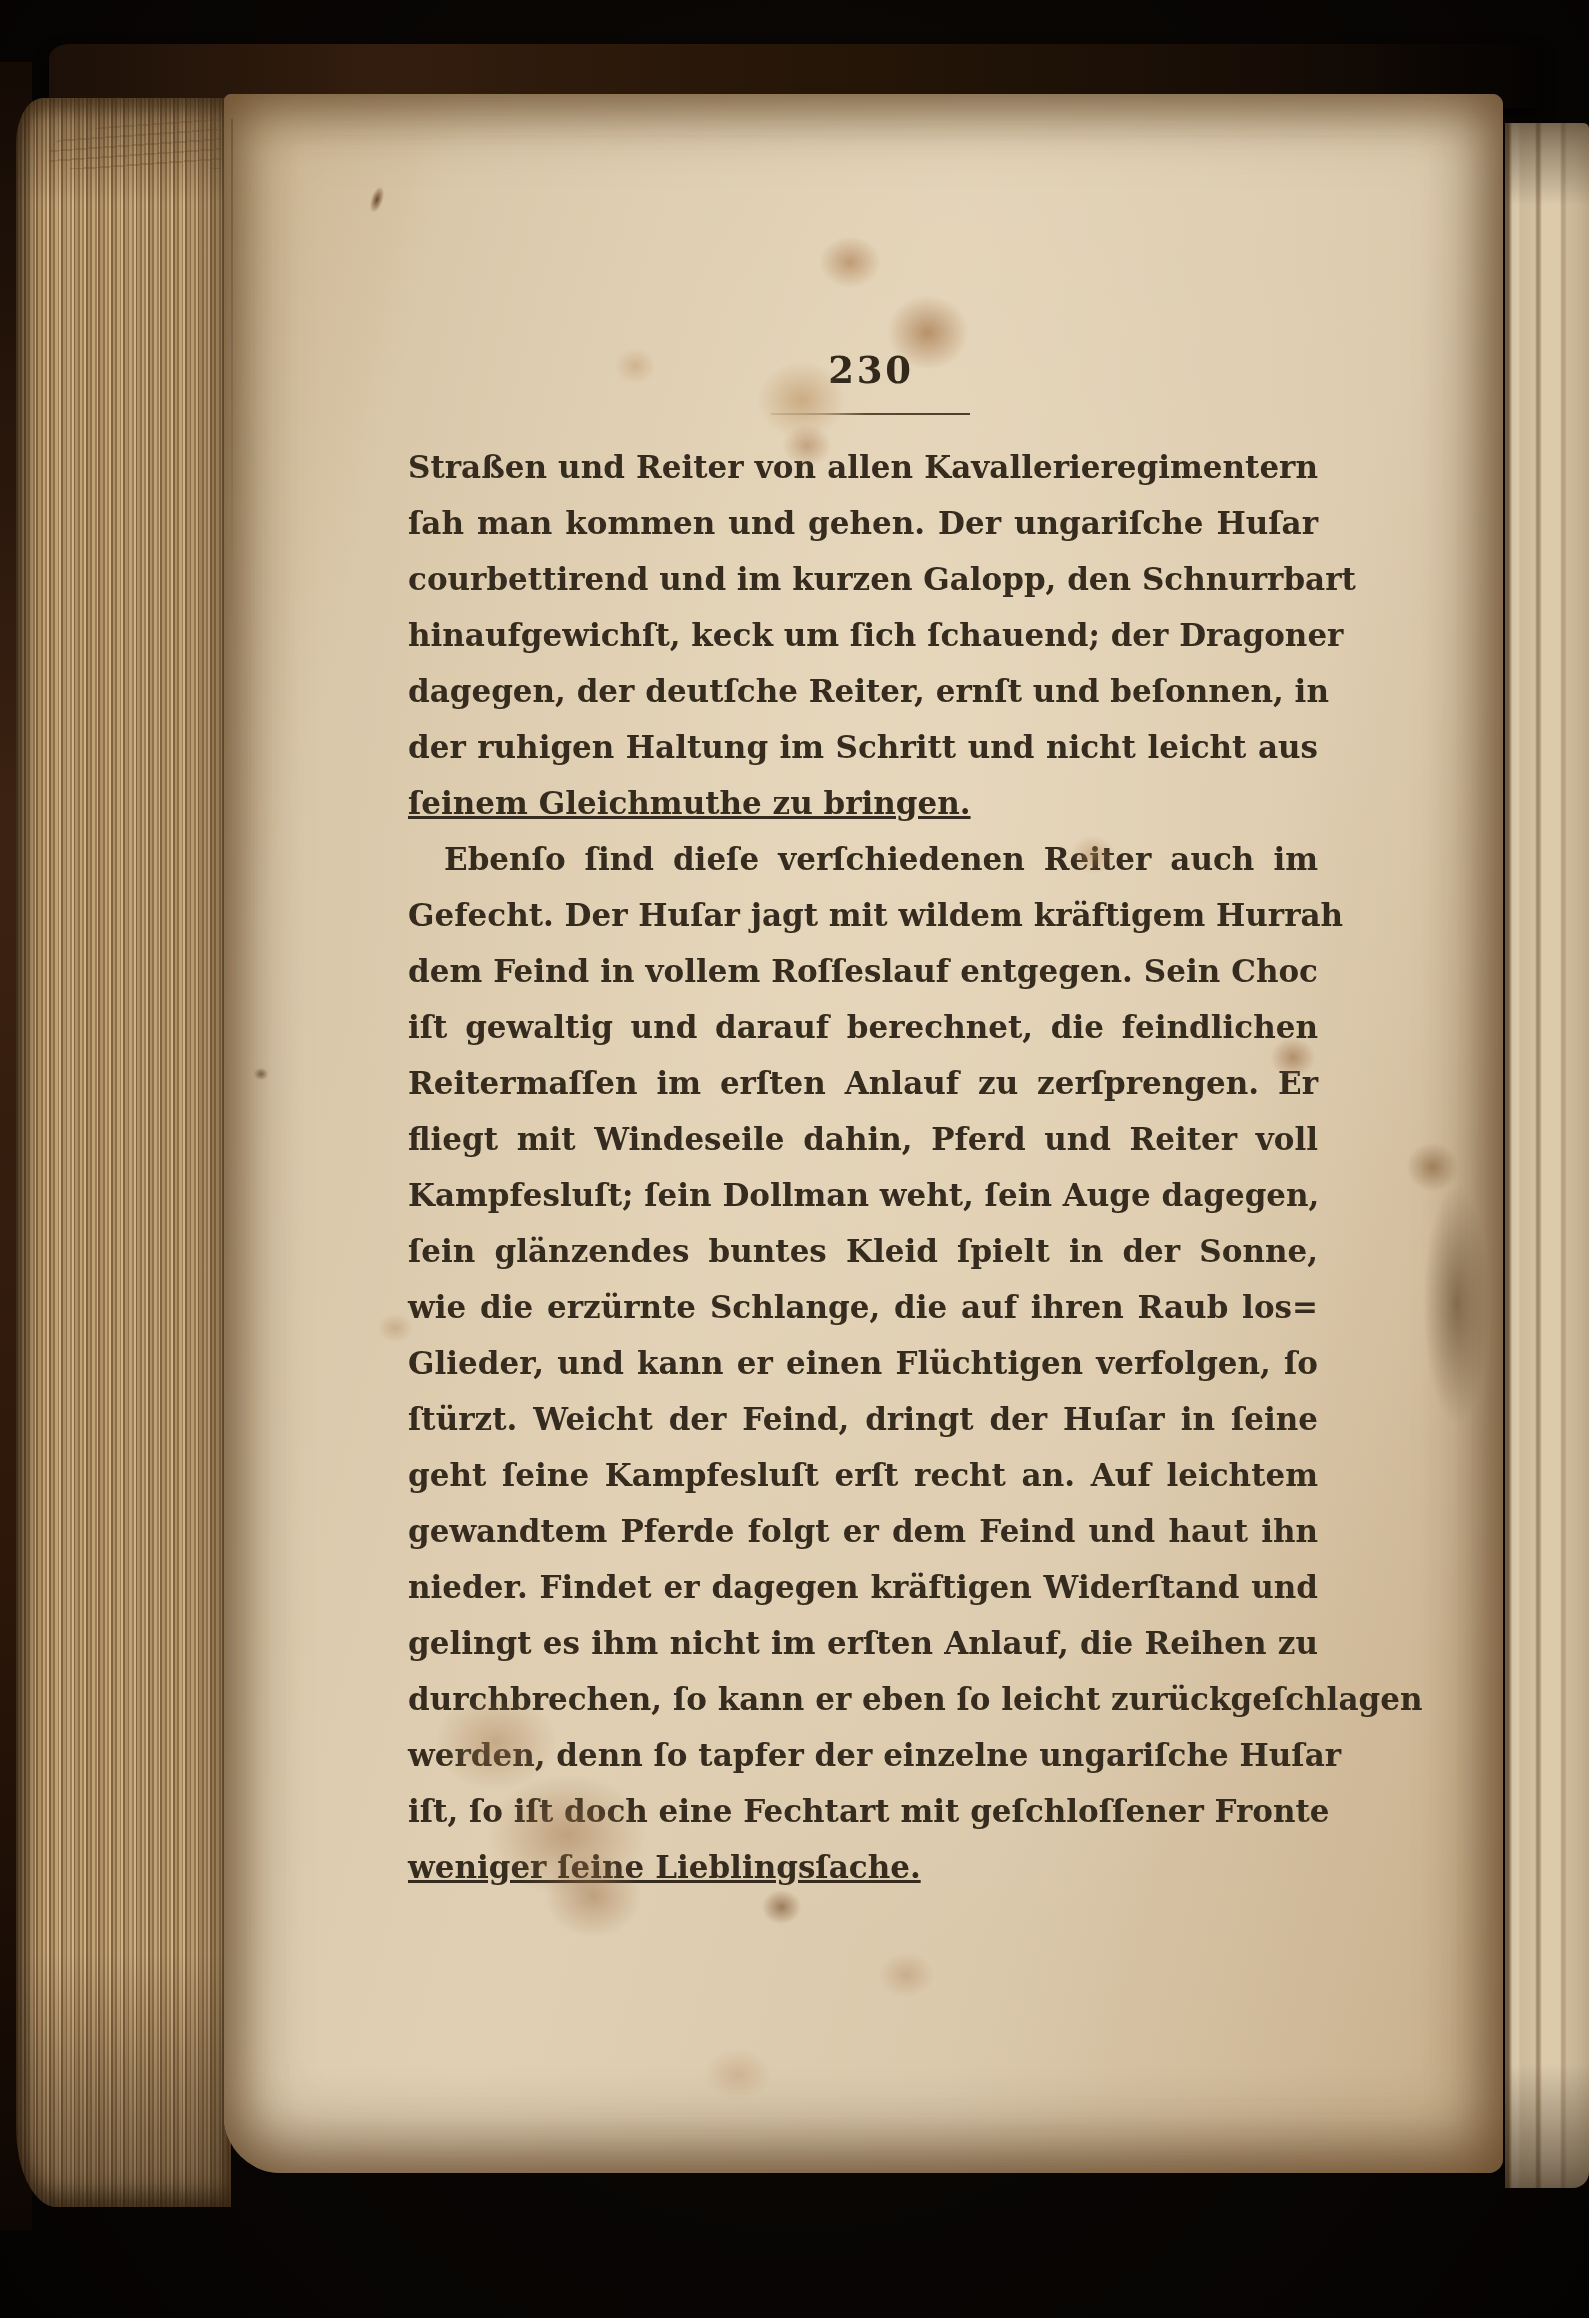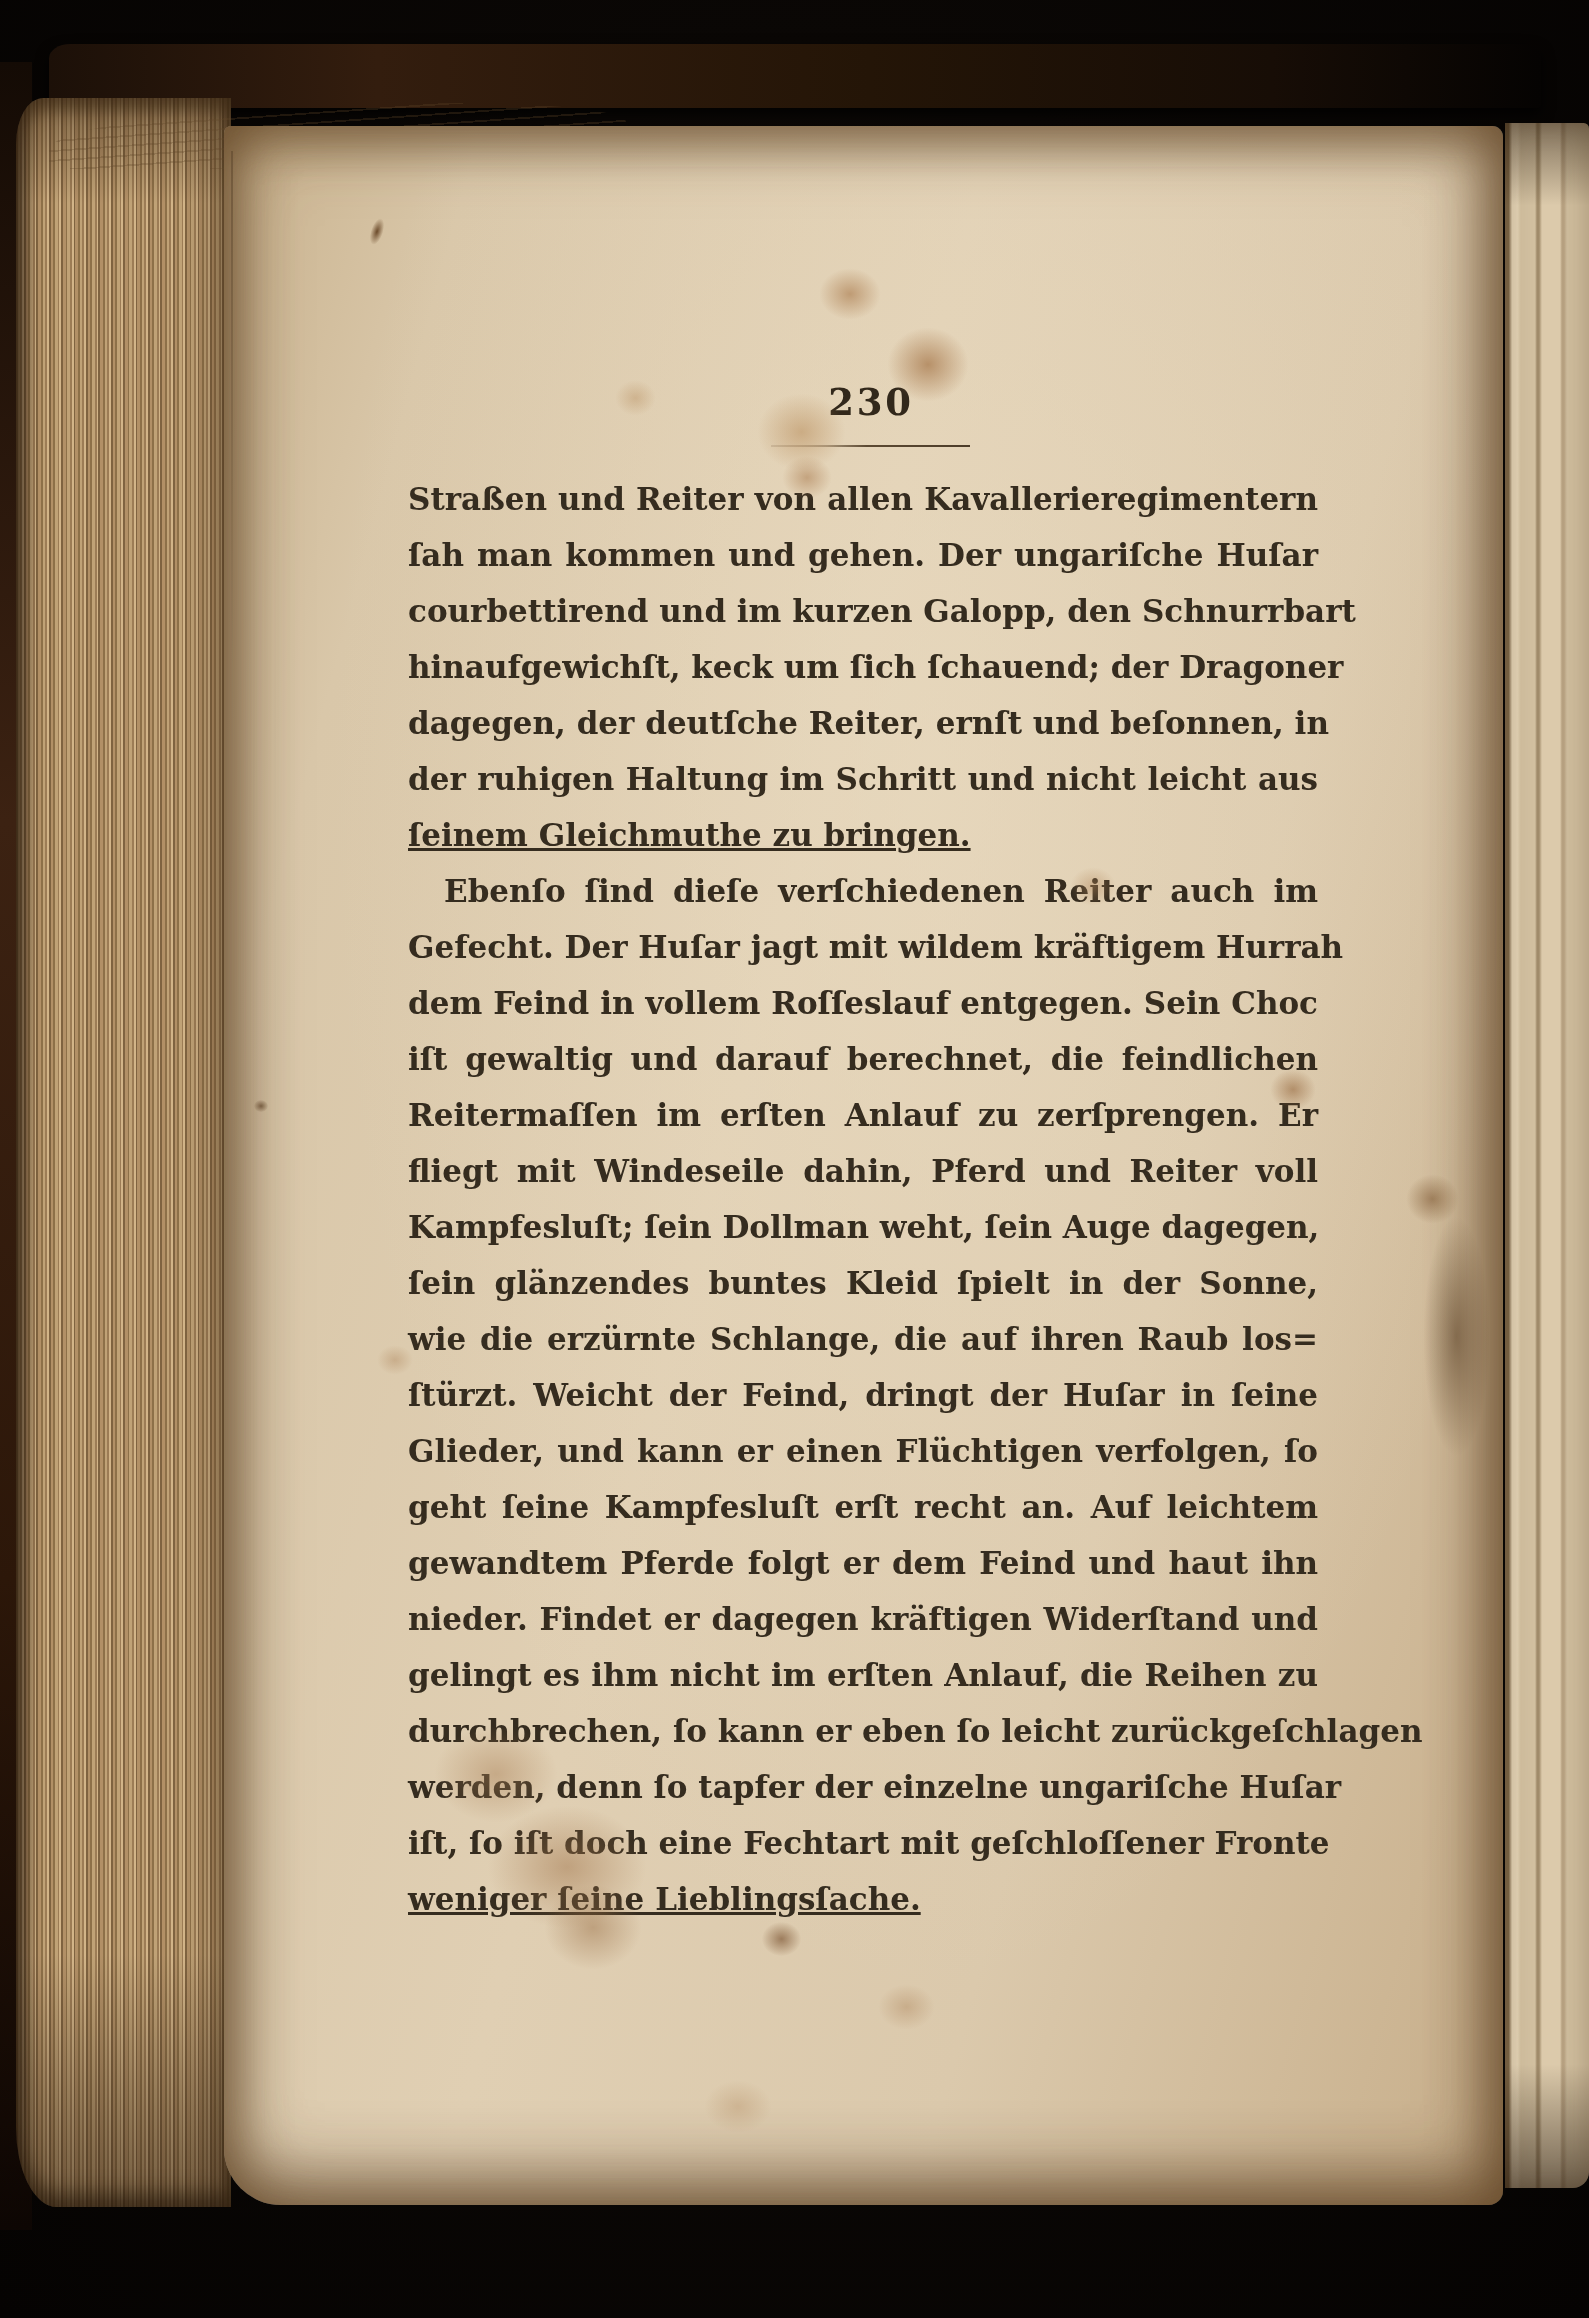"230" .page { margin-top: 32px -> none }
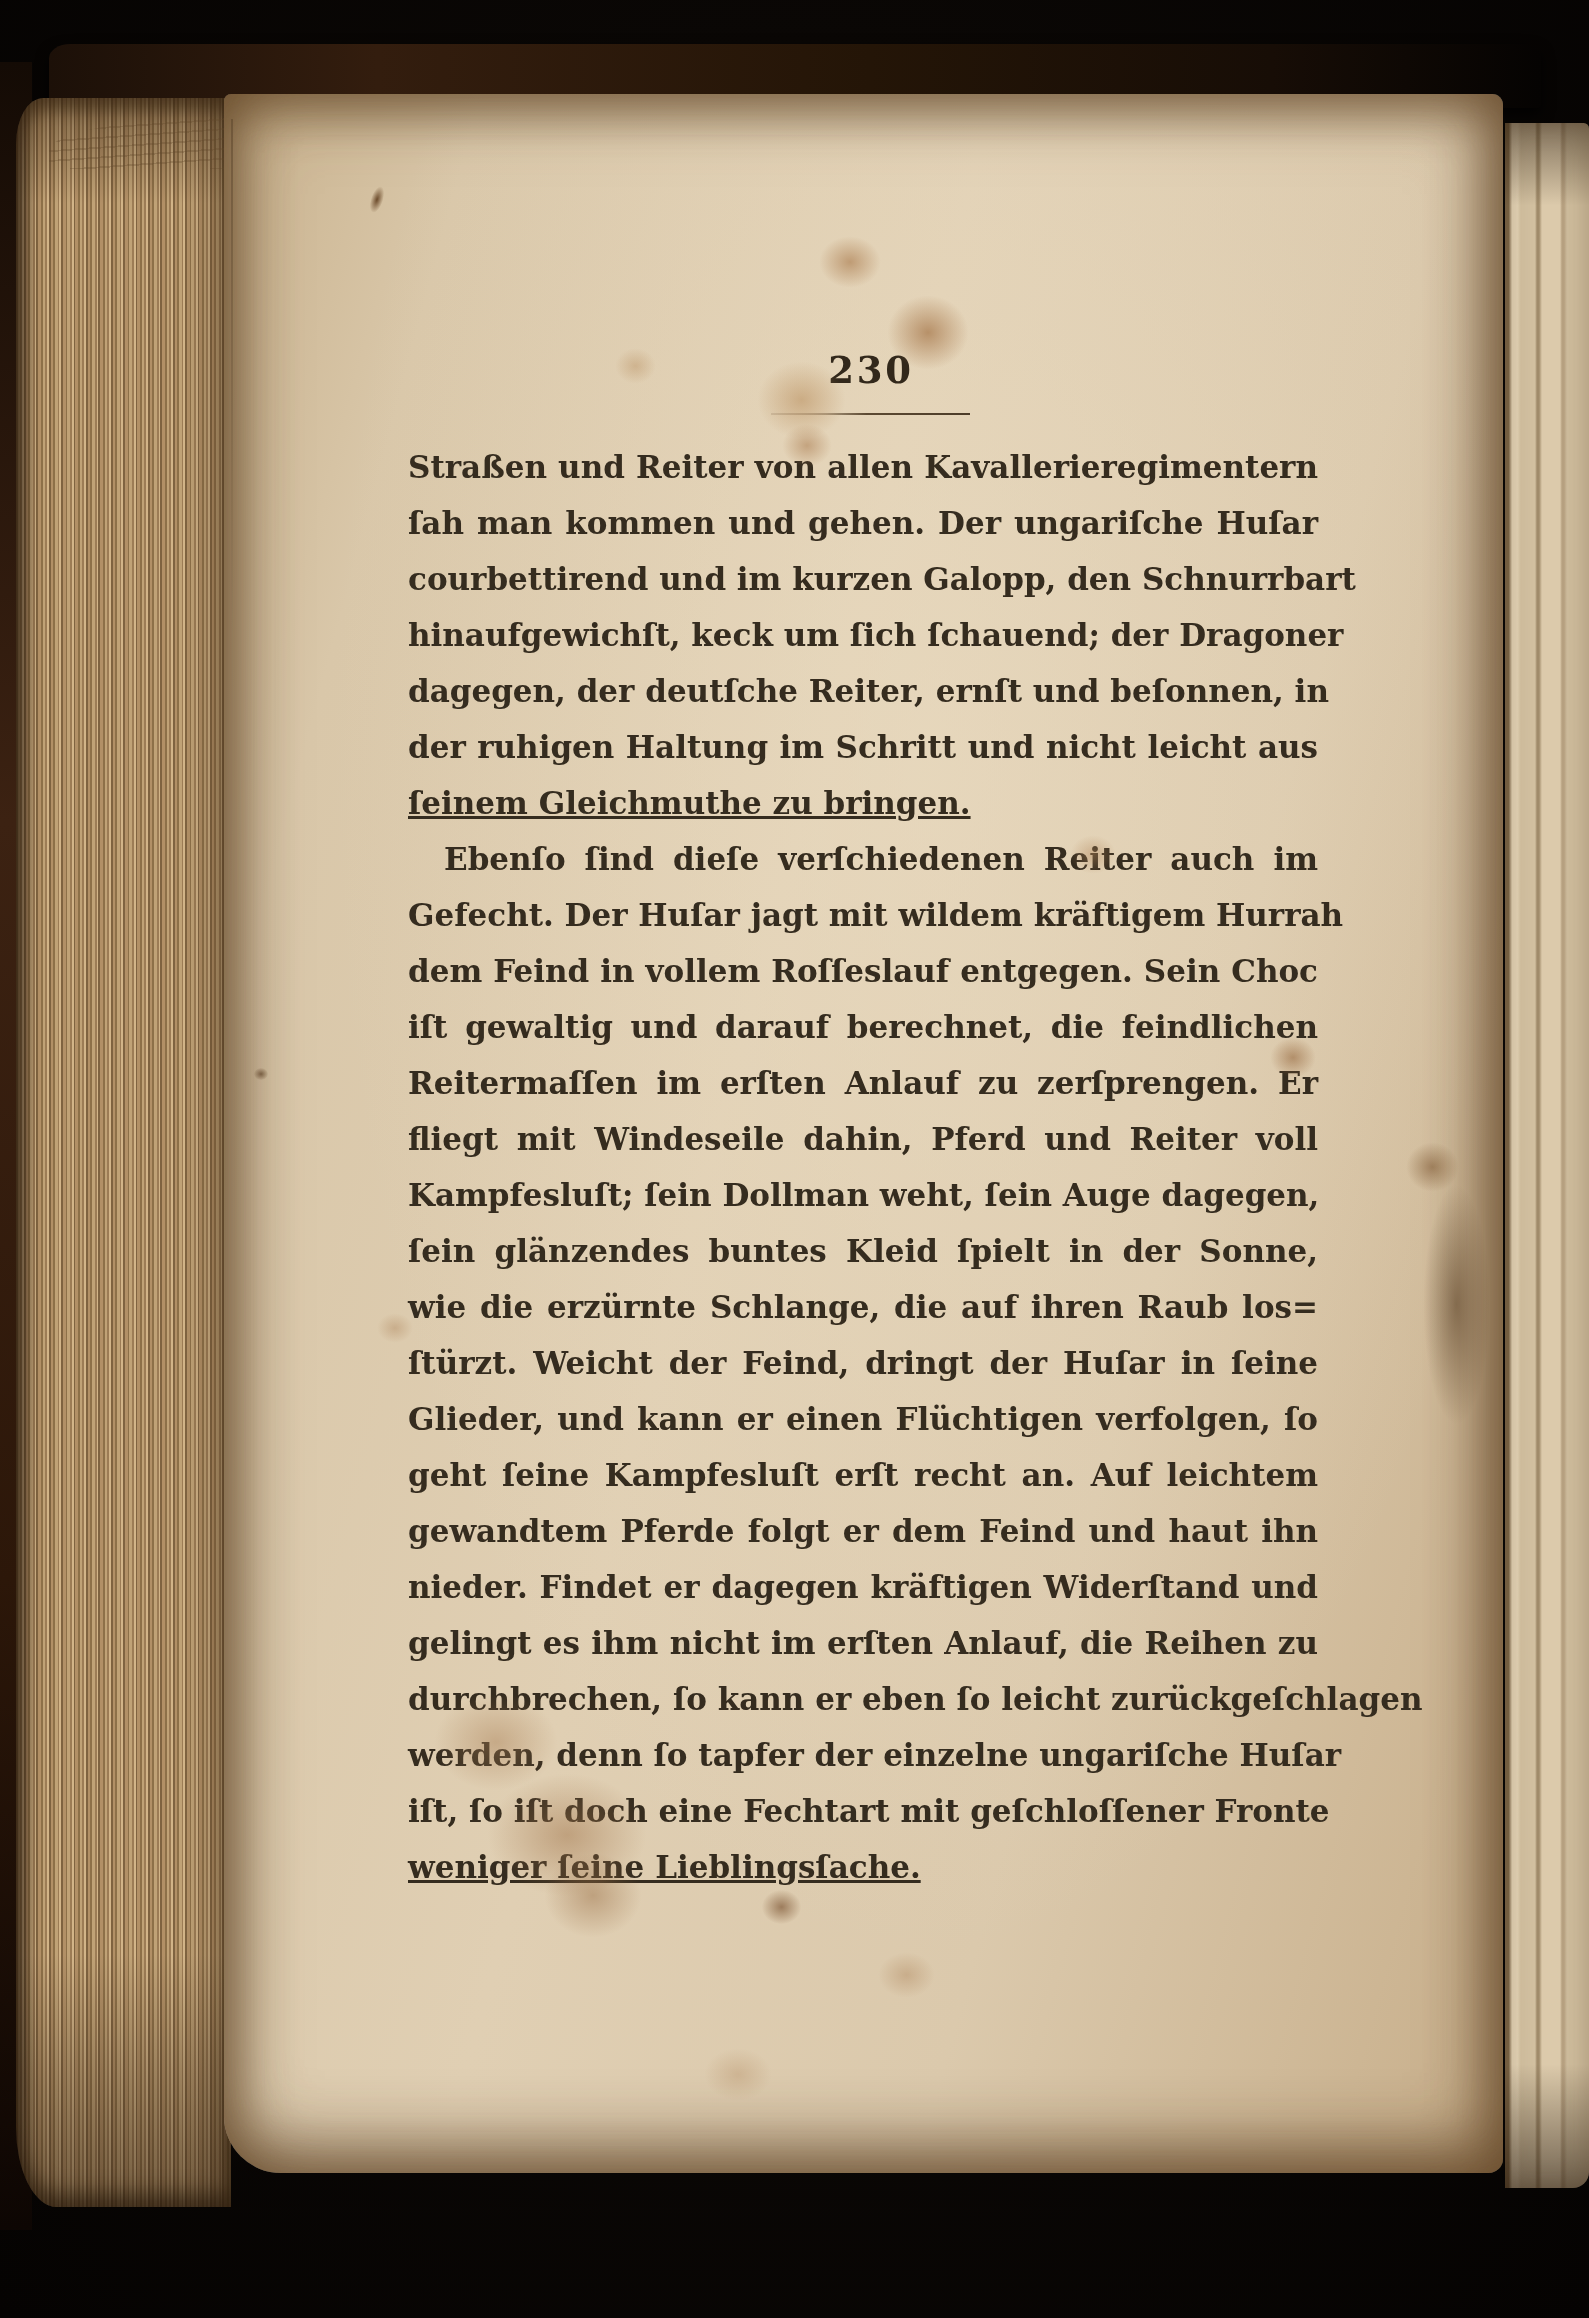"ſtürzt. Weicht der Feind, dringt" div.line { order: before "Glieder, und kann er einen" -> after "Glieder, und kann er einen" }
